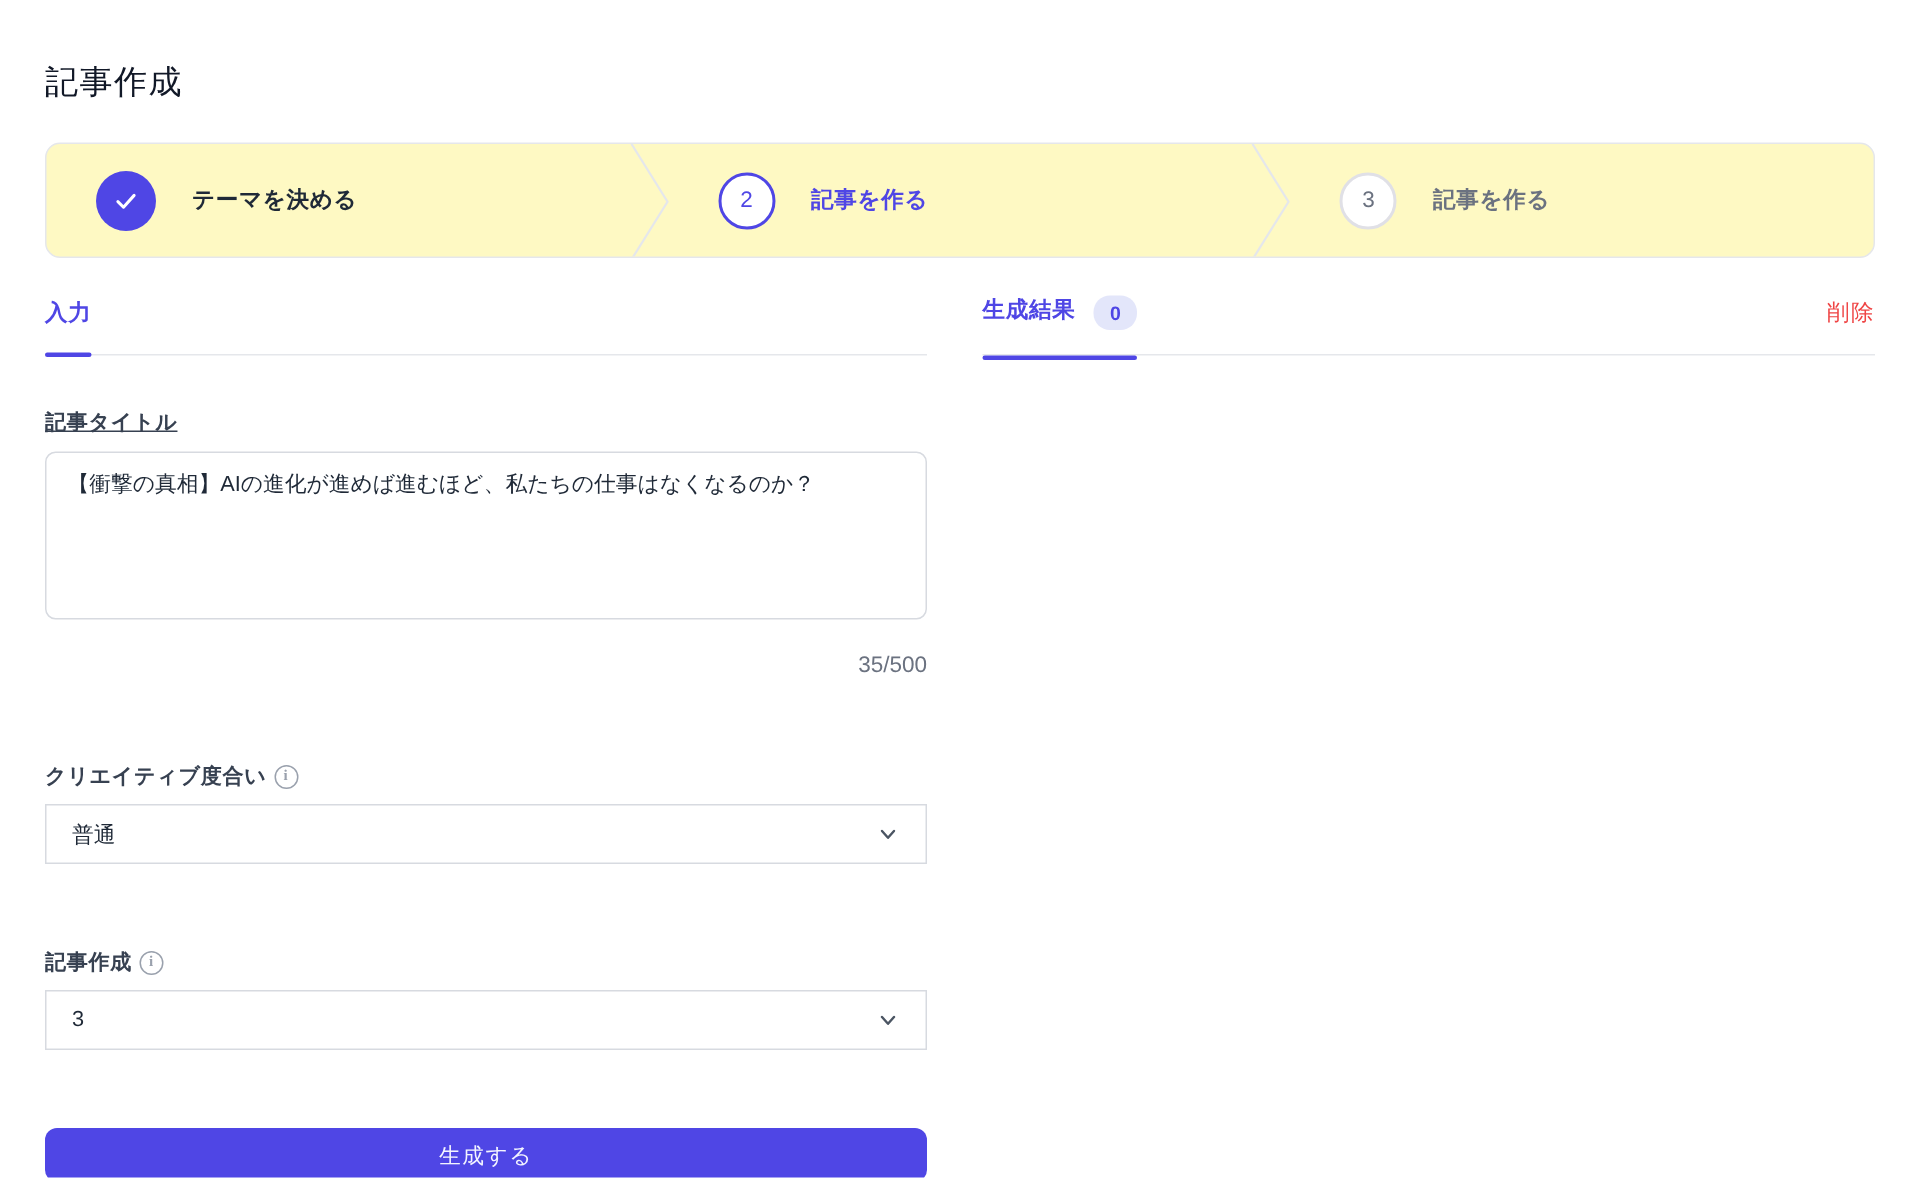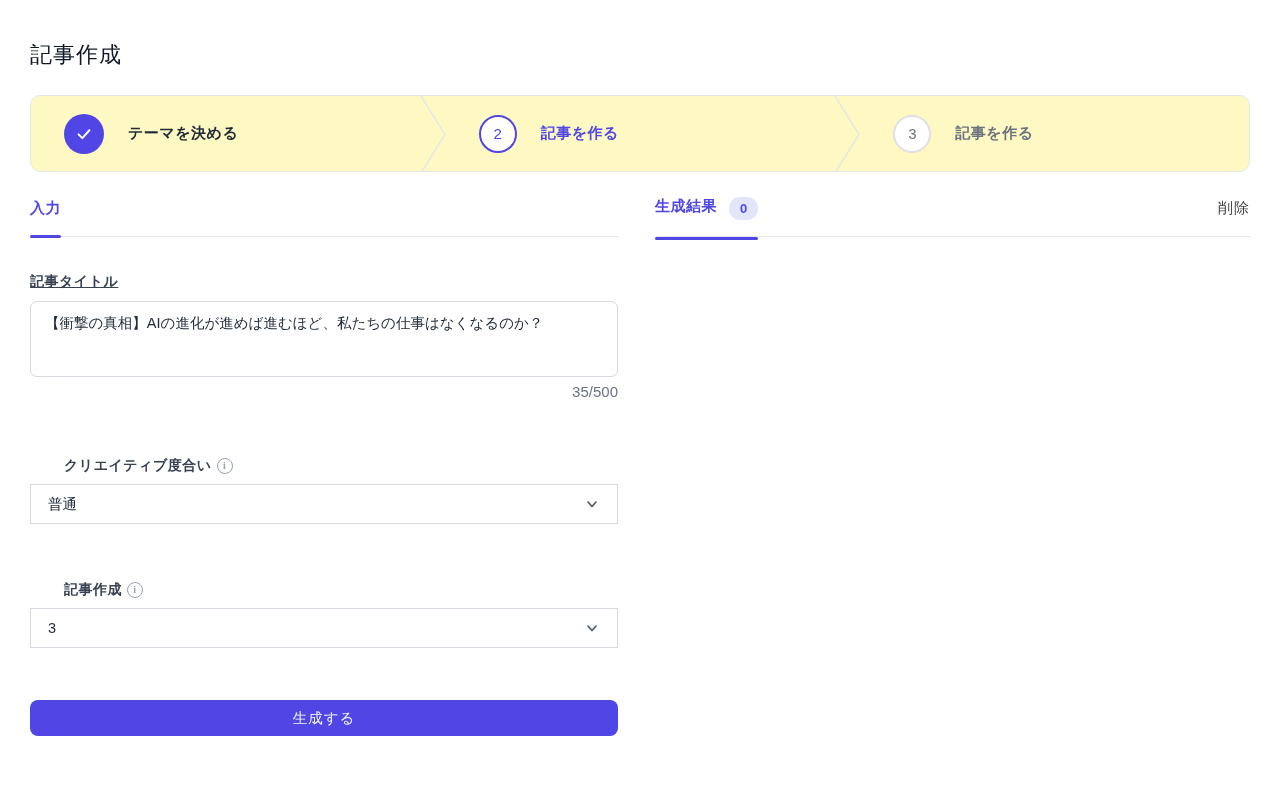"削除" .delete-btn { color: #404040 -> #ef4444 }
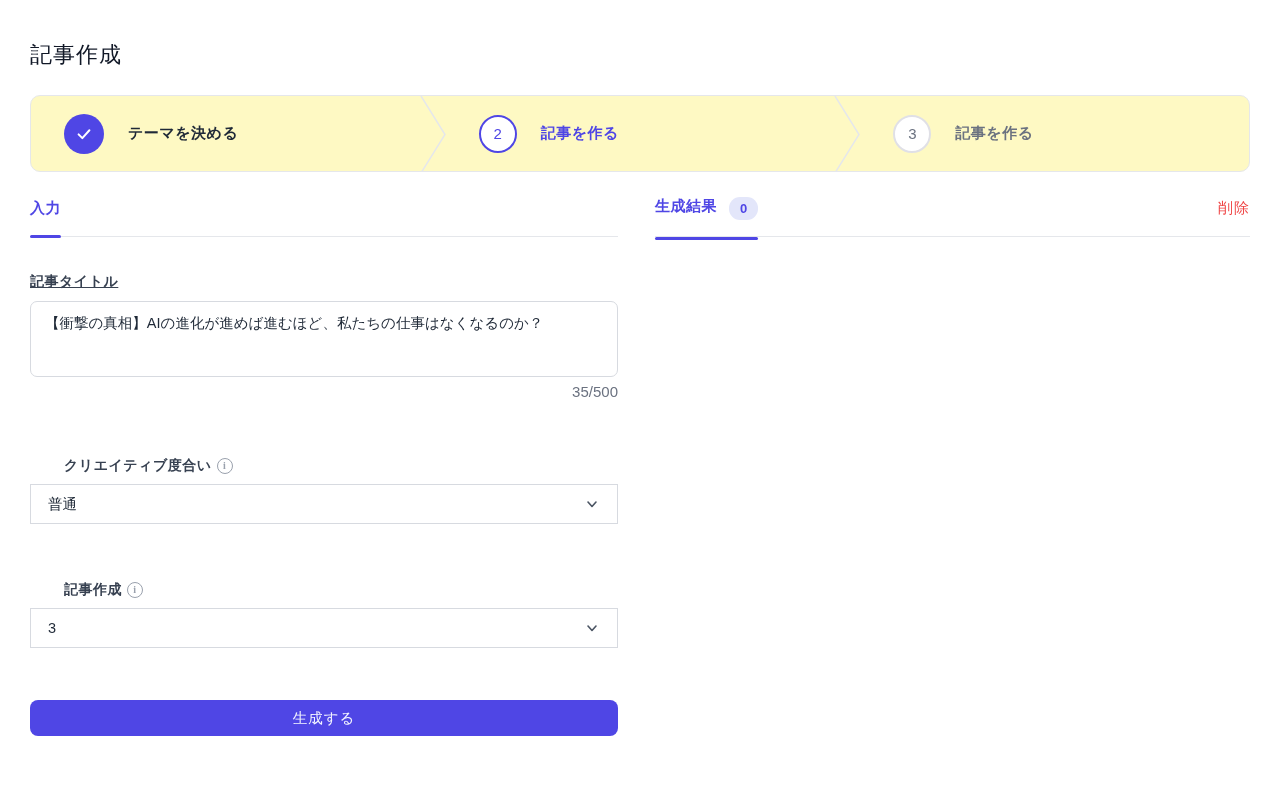"【衝撃の真相】AIの進化が進めば進むほど、私たちの仕事はなくなるのか？" .title-textarea { height: 76px -> 112px }
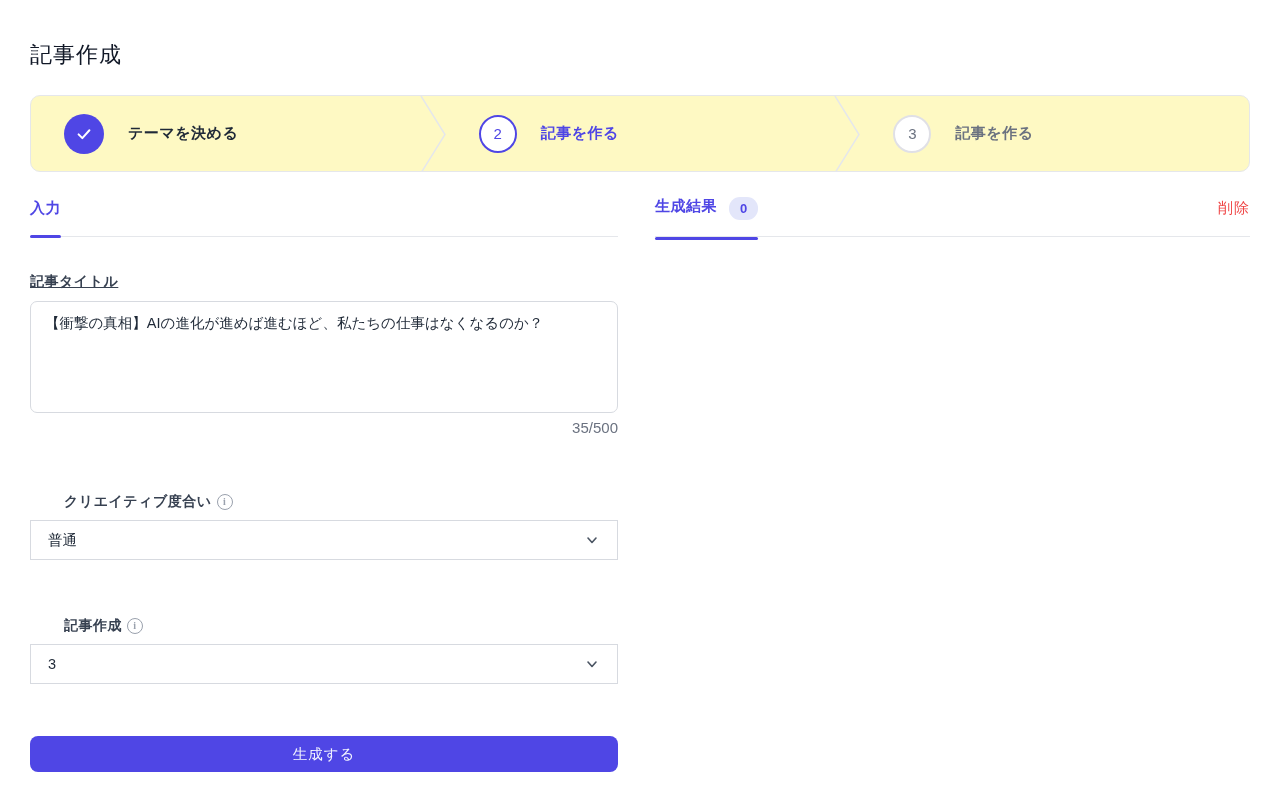"35/500" .char-counter { margin-top: 6px -> 22px }
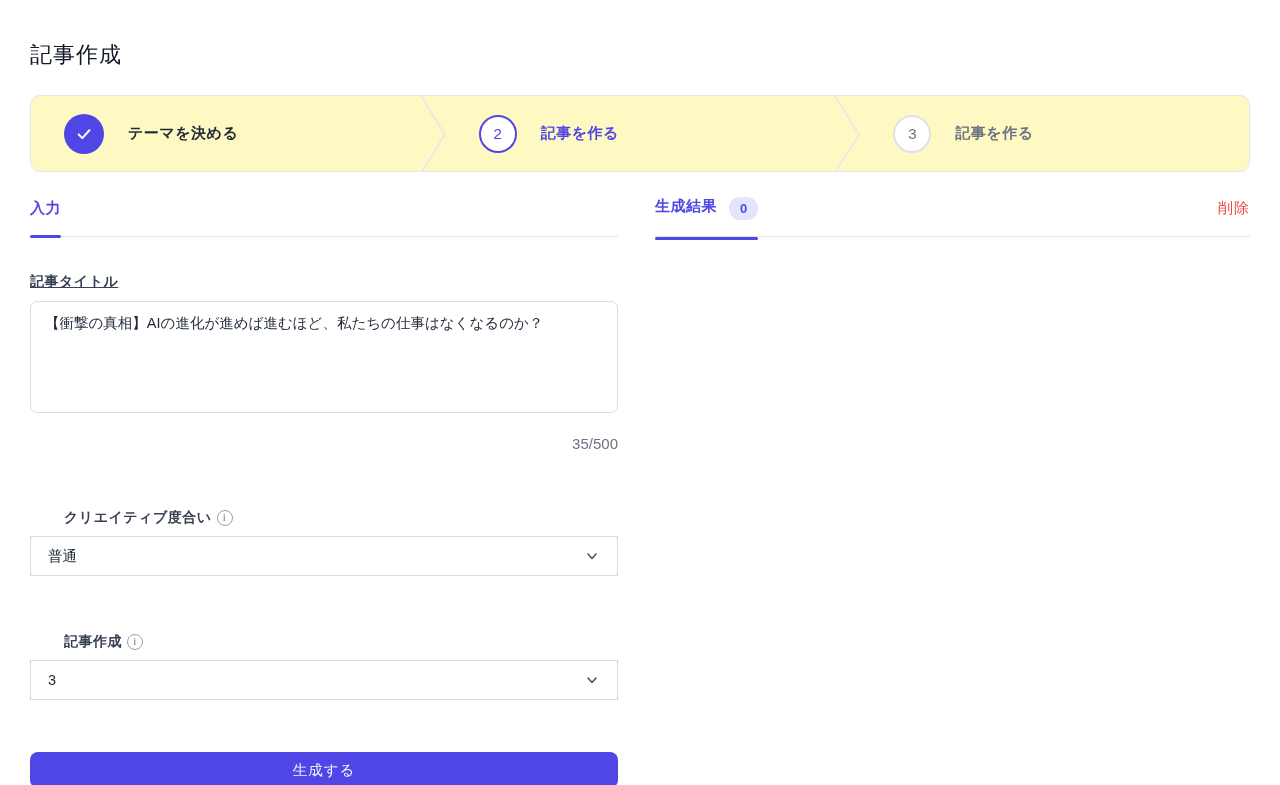"クリエイティブ度合い" .select-label-row { margin-left: 34px -> none }
